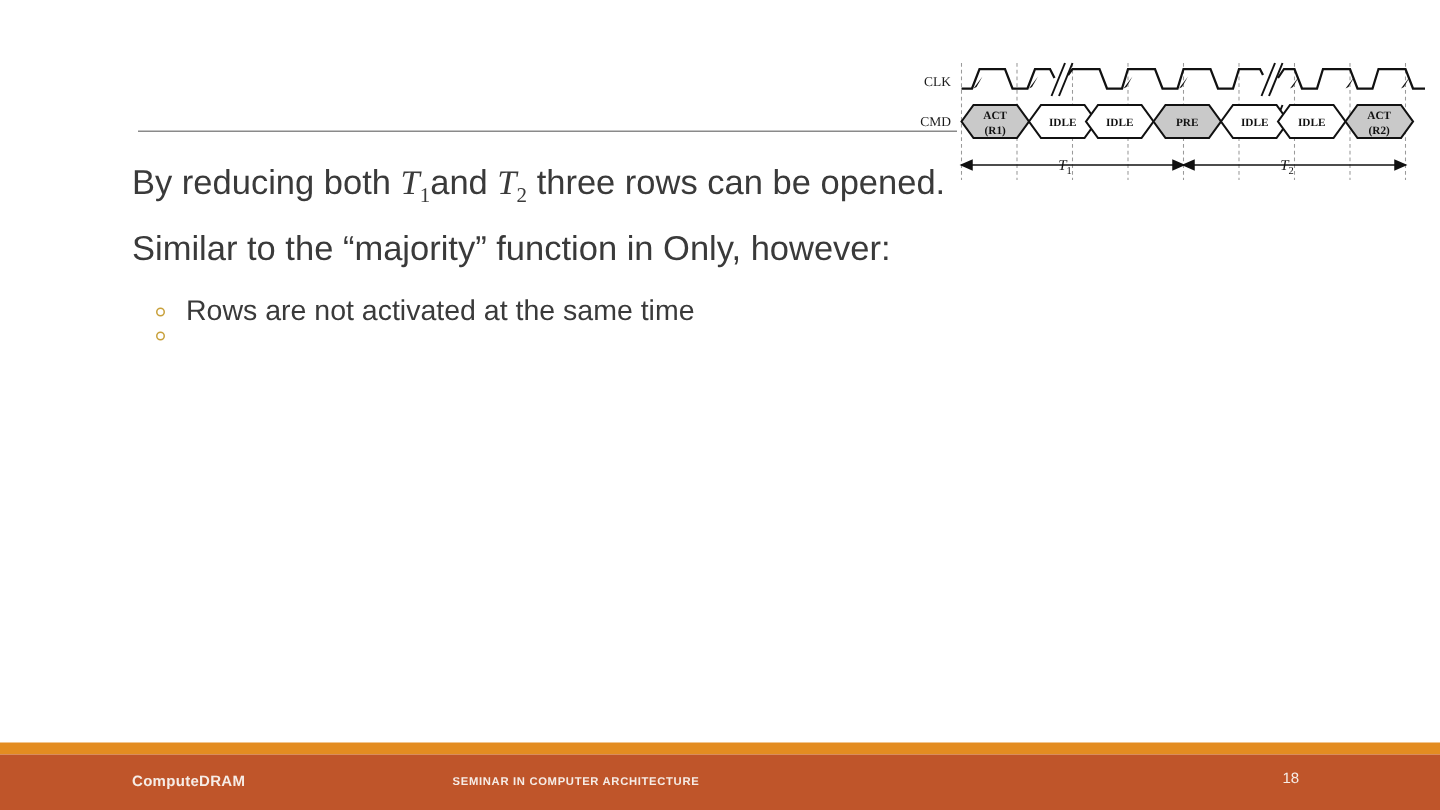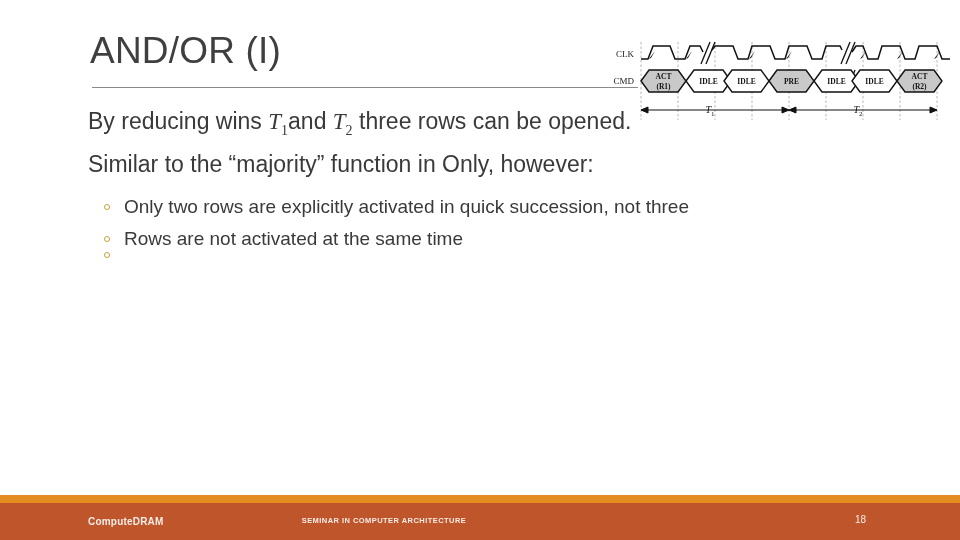"AND/OR (I)" div.title { html: <div>AND/OR (I)</div> -> none }
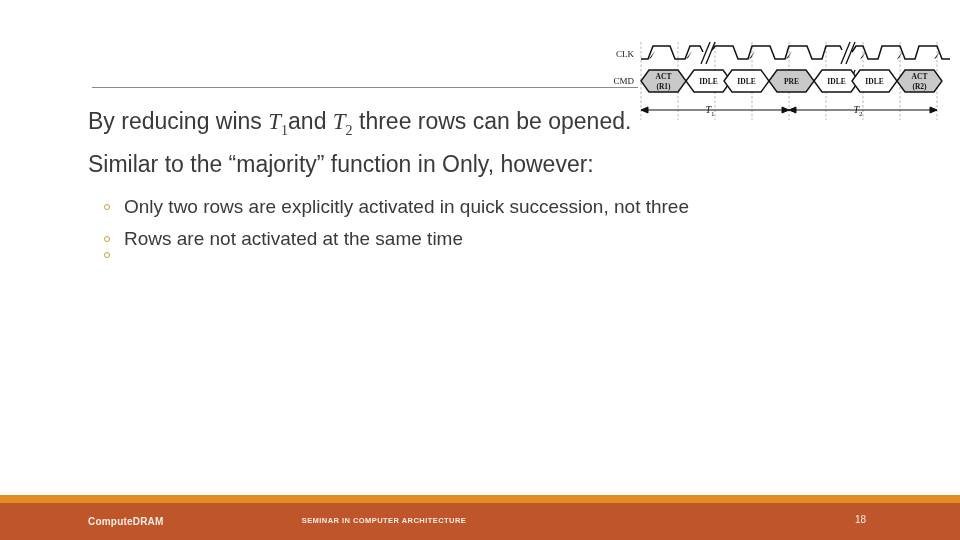"By reducing wins" span { text: wins -> both }
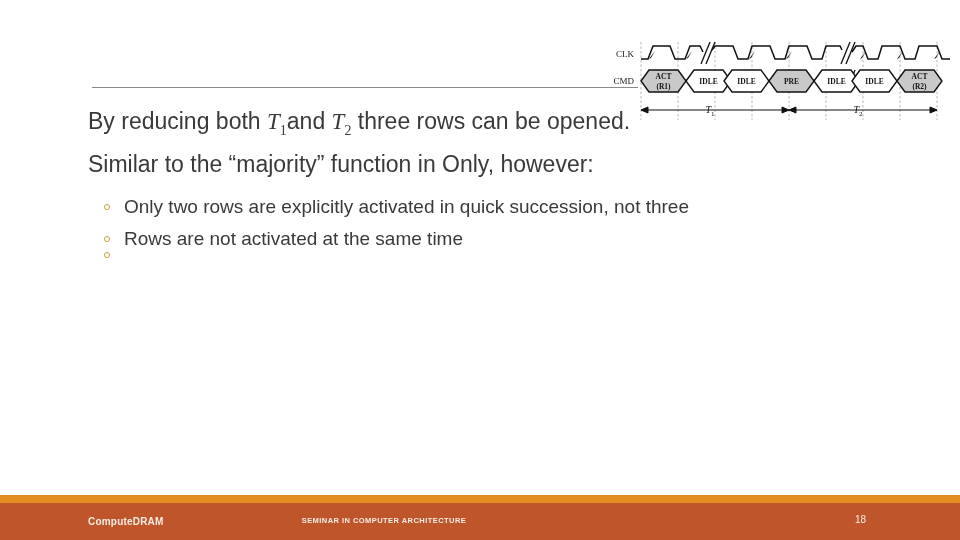"Only two rows are explicitly" li { html: <li> <span></span><span>Only </span><span>two rows</span><span> are explicitly activated in quick succession, not three</span> </li> -> none }
